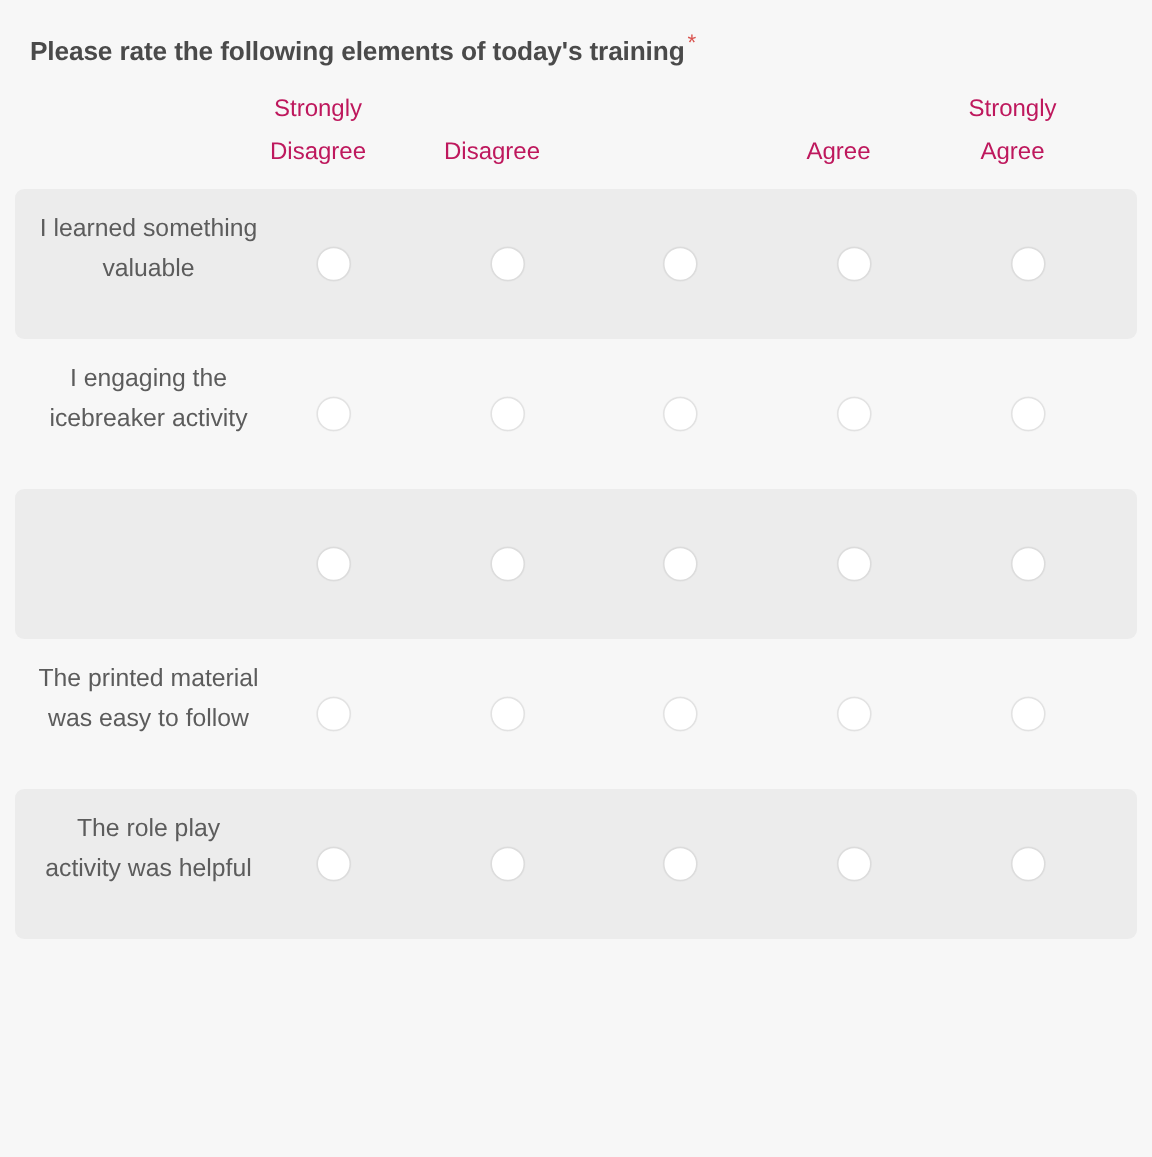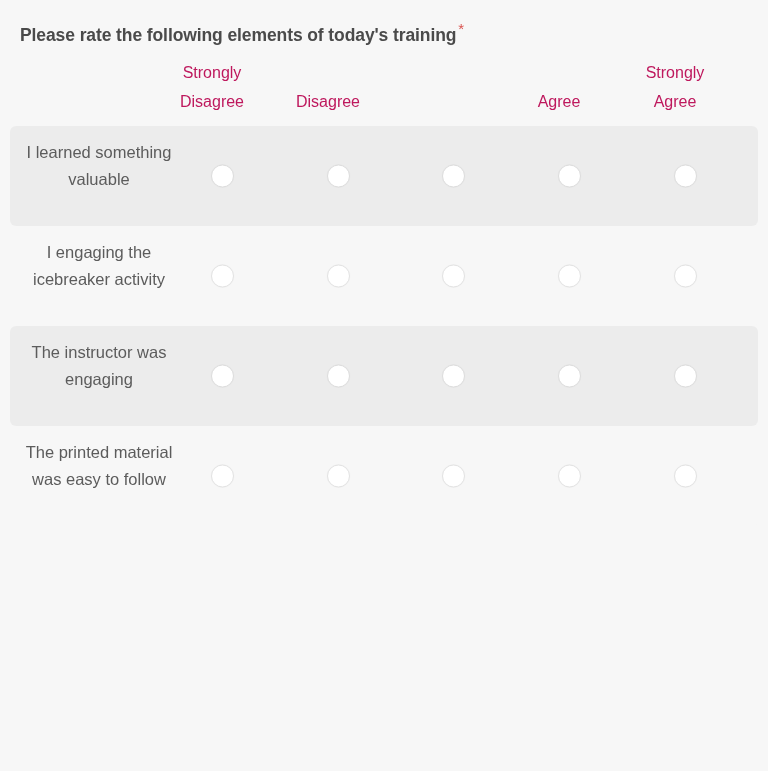"The instructor was engaging" div.row-label { html: <div>The instructor was engaging</div> -> none }
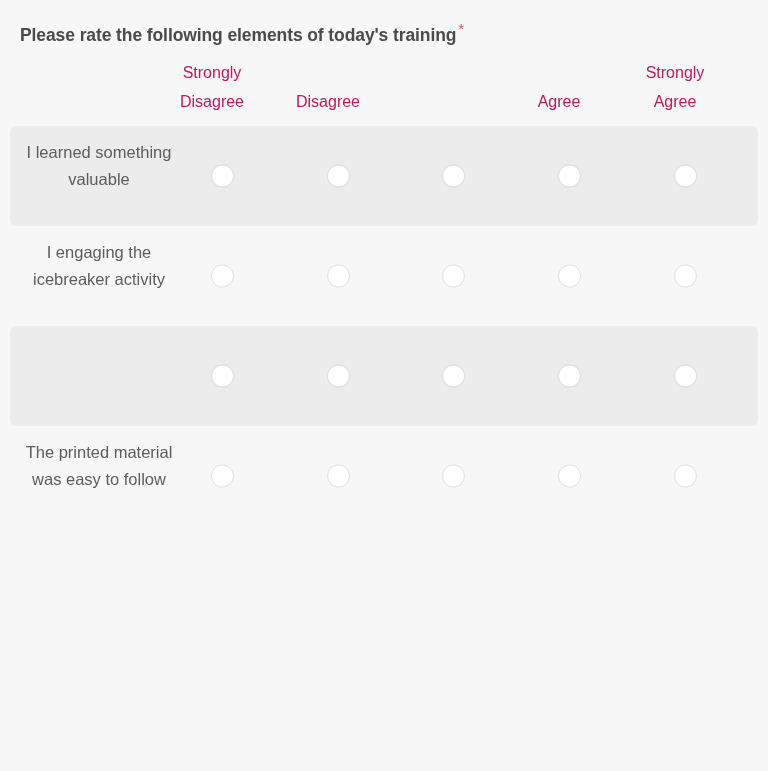"The role play activity was" div.matrix-row { html: none -> <div> <div> <div>The role play activity was helpful</div> <div> <div> <span></span> </div> <div> <span></span> </div> <div> <span></span> </div> <div> <span></span> </div> <div> <span></span> </div> </div> </div> </div> }
